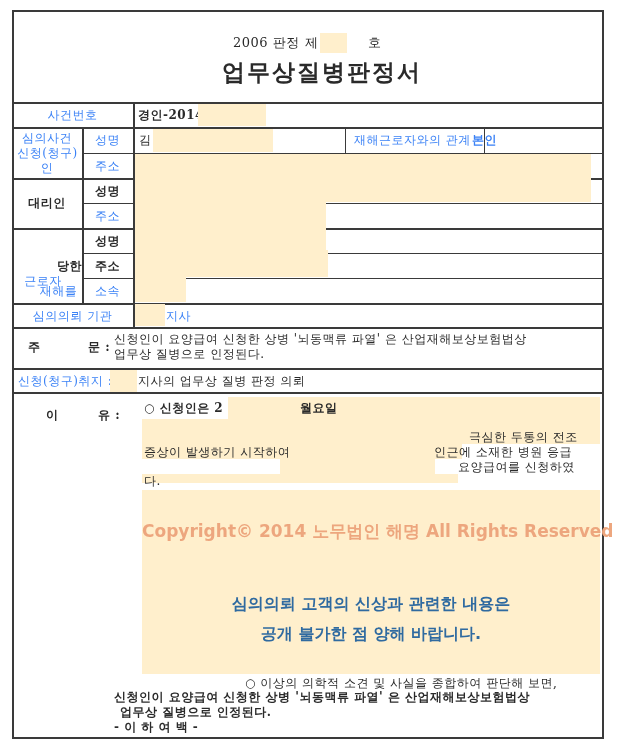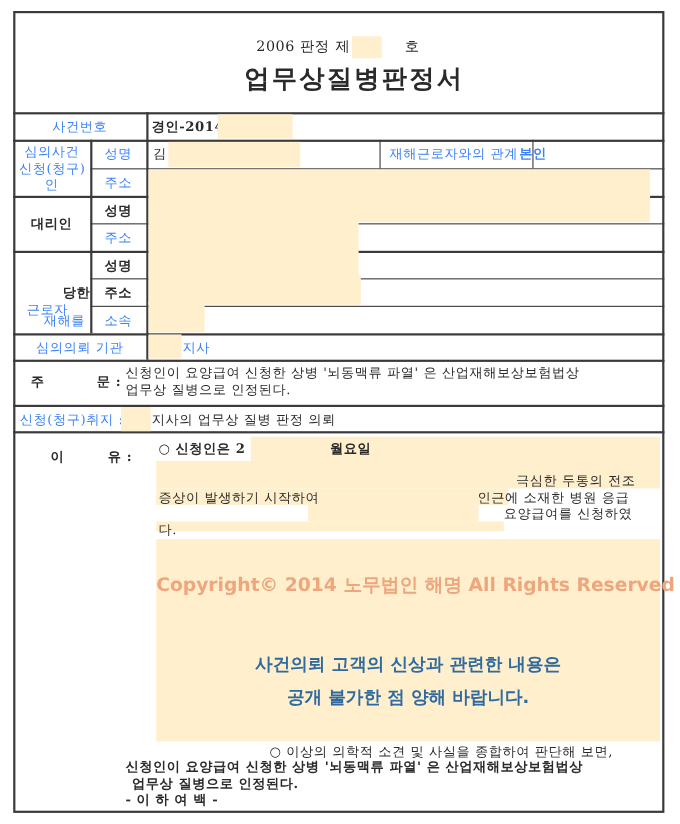"사건의뢰 고객의 신상과 관련한 내용은" div.wm2 { text: 사건의뢰 -> 심의의뢰 }
